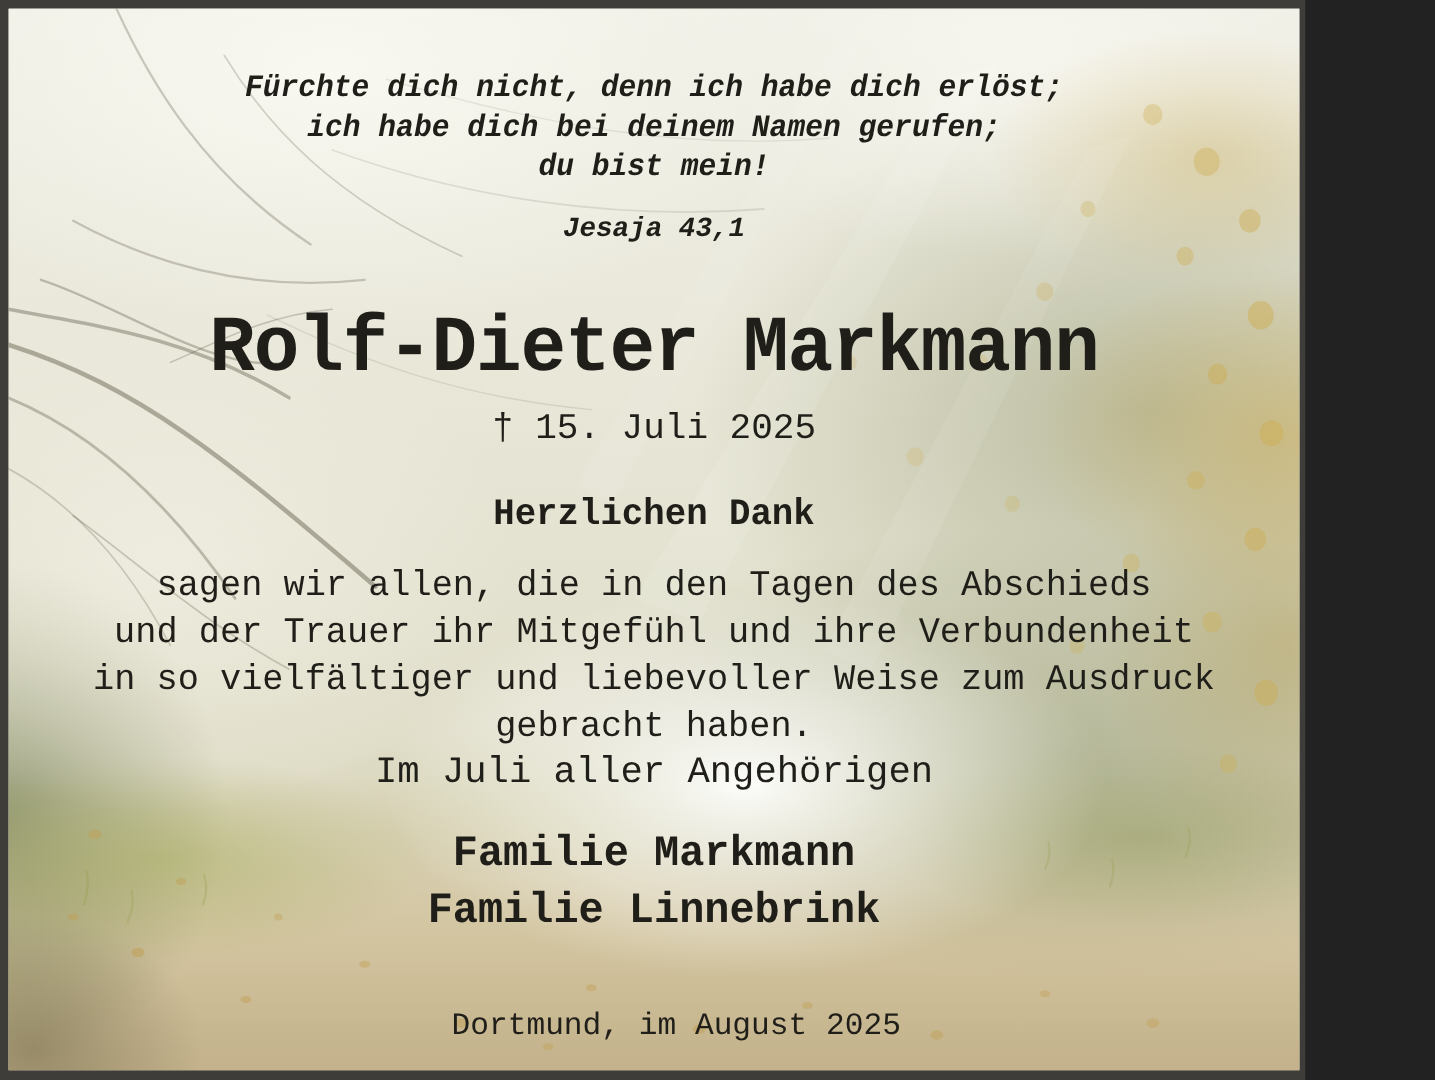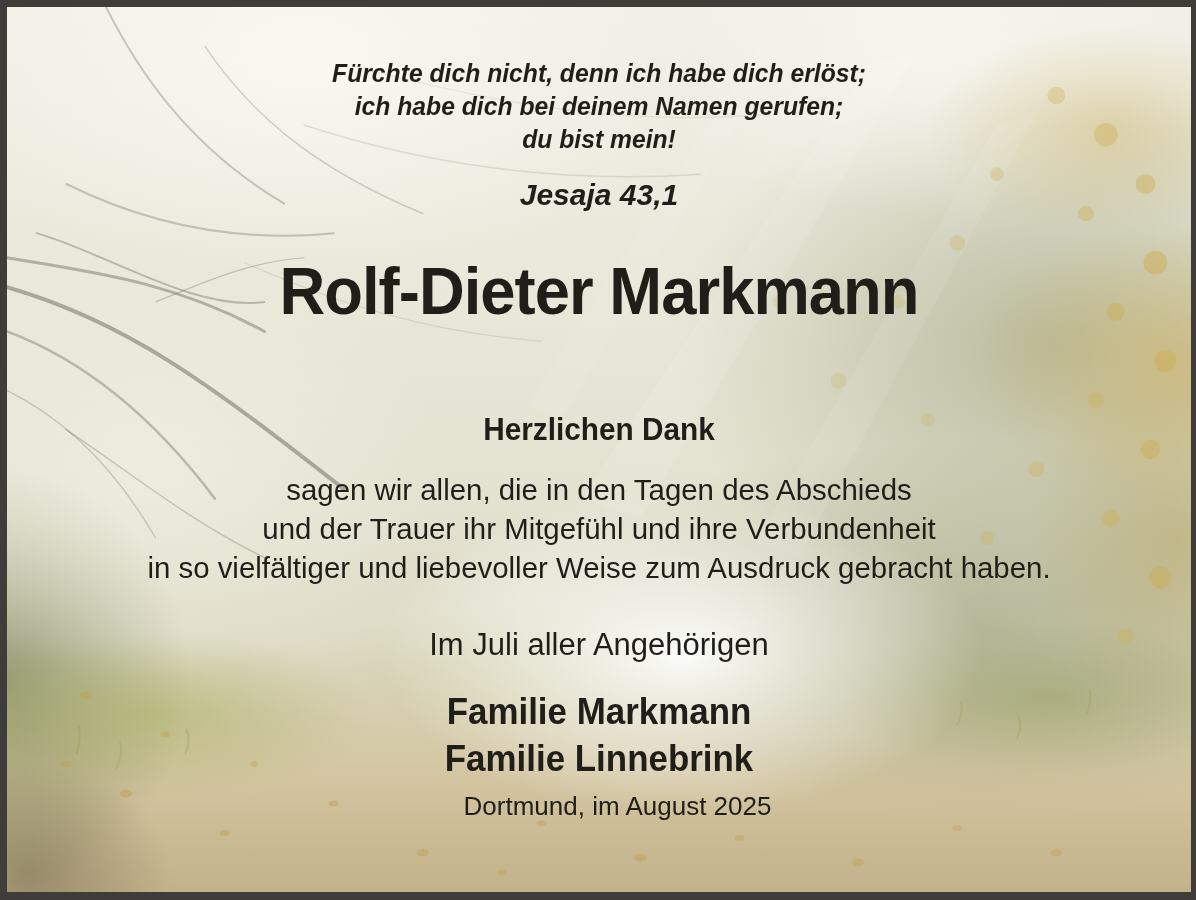"Fürchte dich nicht, denn ich" .stage { font-family: Liberation Sans, sans-serif -> Liberation Mono, monospace; width: 1196px -> 1088px }
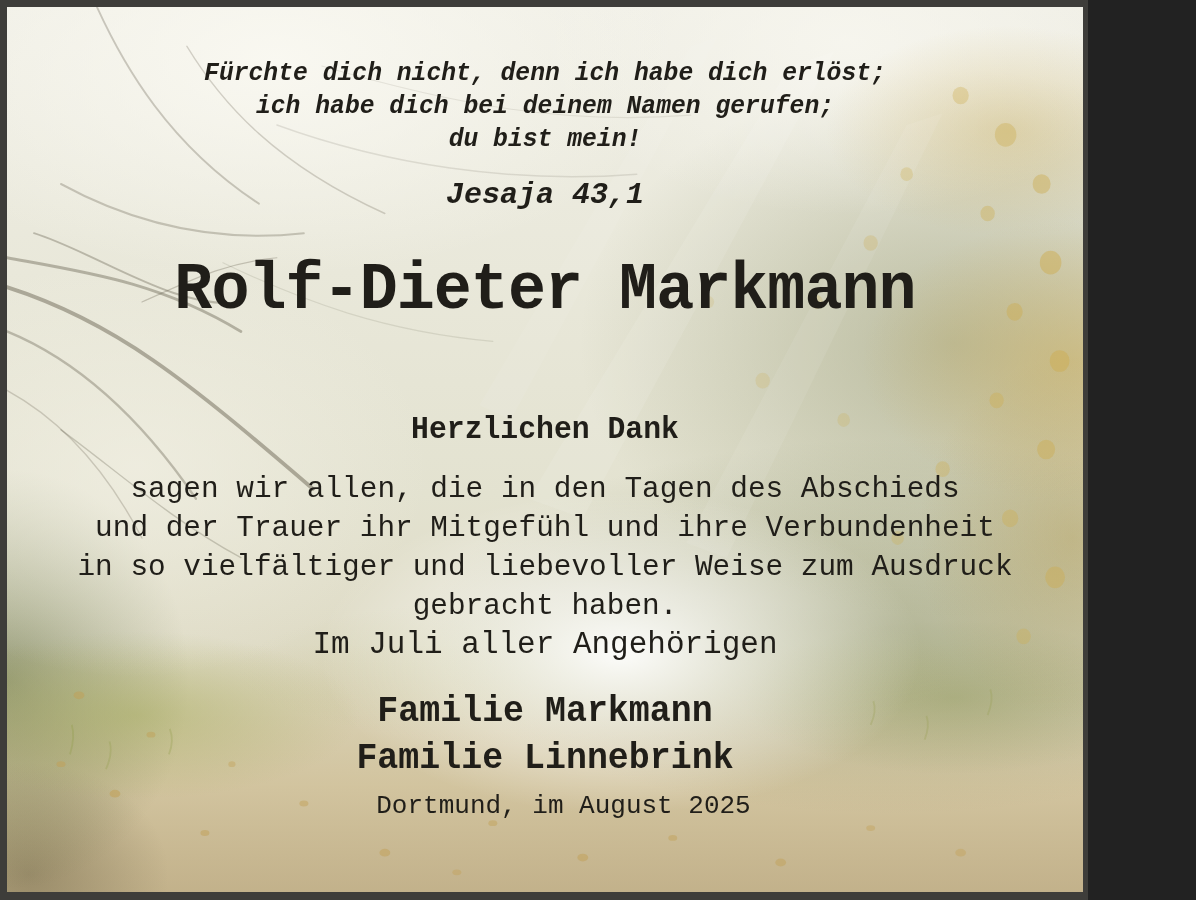"Jesaja 43,1" .quote-source { font-size: 30px -> 23px }
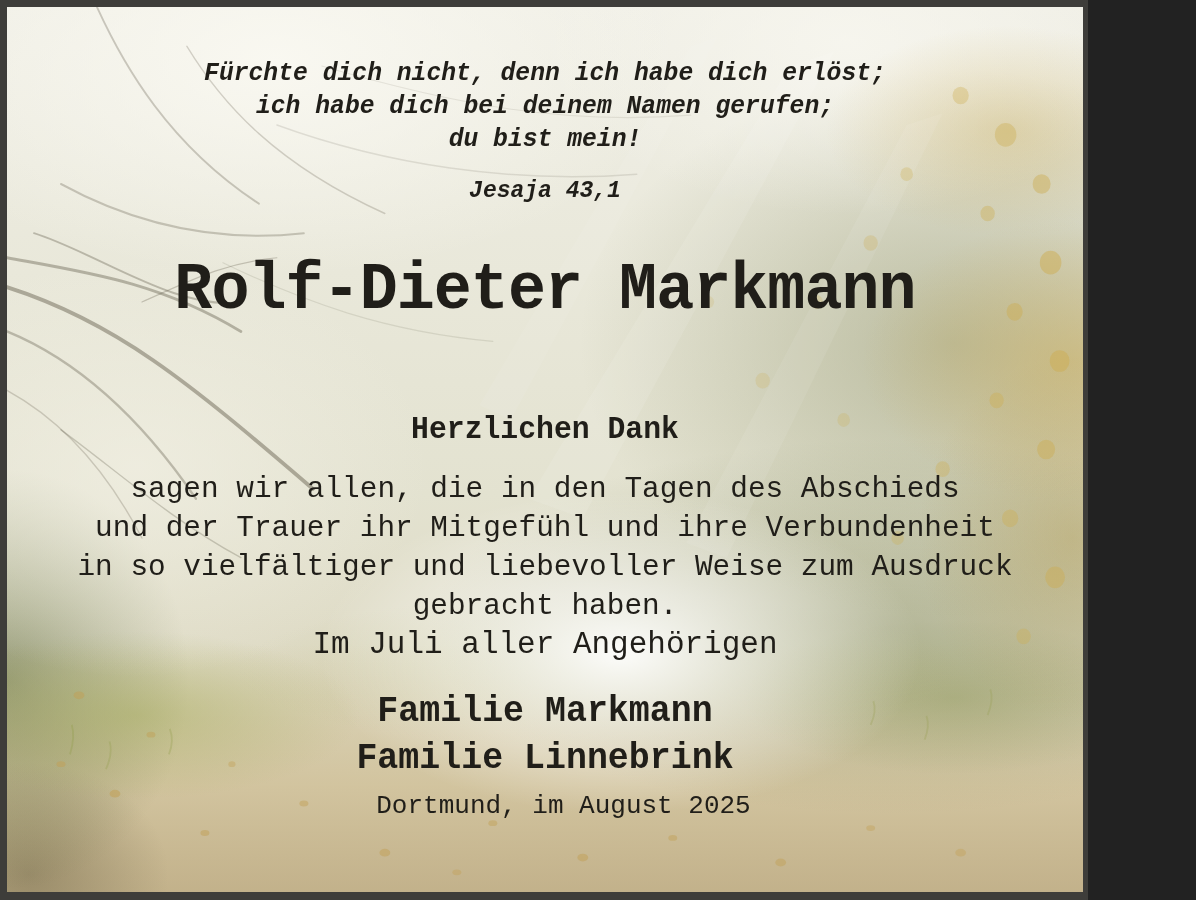"† 15. Juli 2025" div.line-block { html: none -> <div>† 15. Juli 2025</div> }
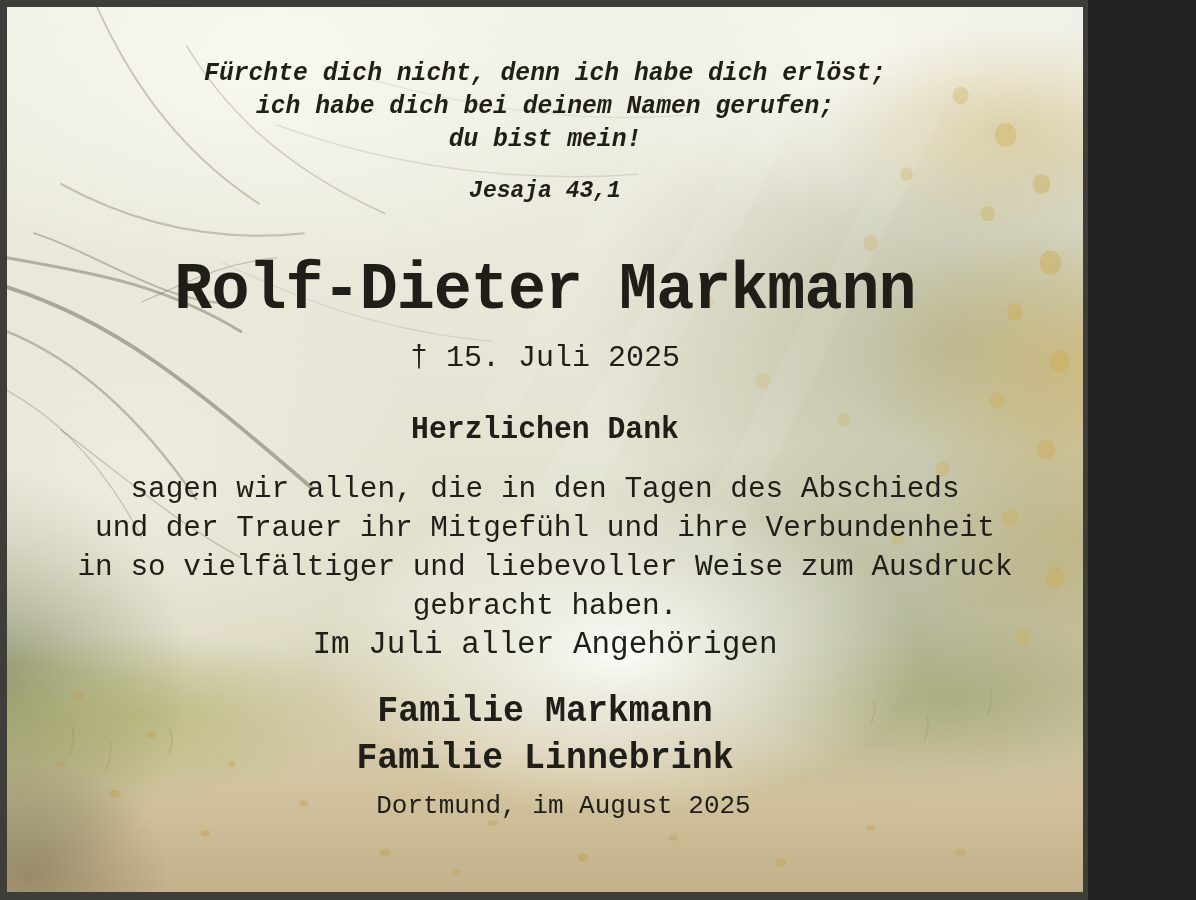"Dortmund, im August 2025" .place-date { top: 784px -> 833px }
